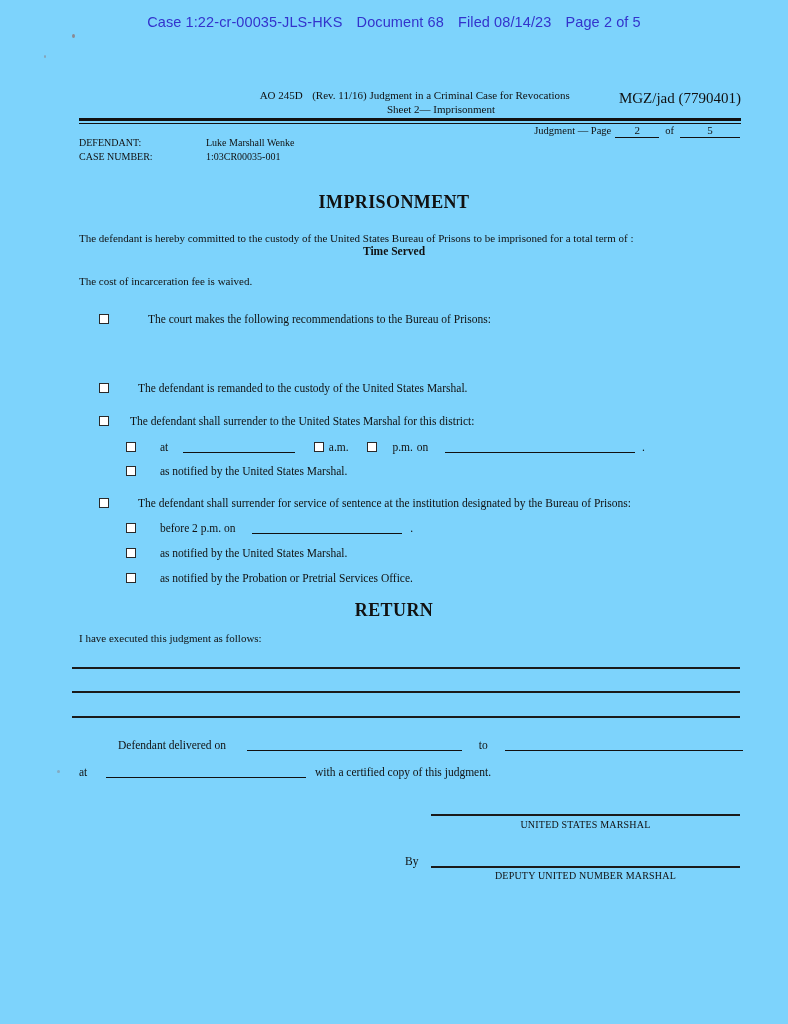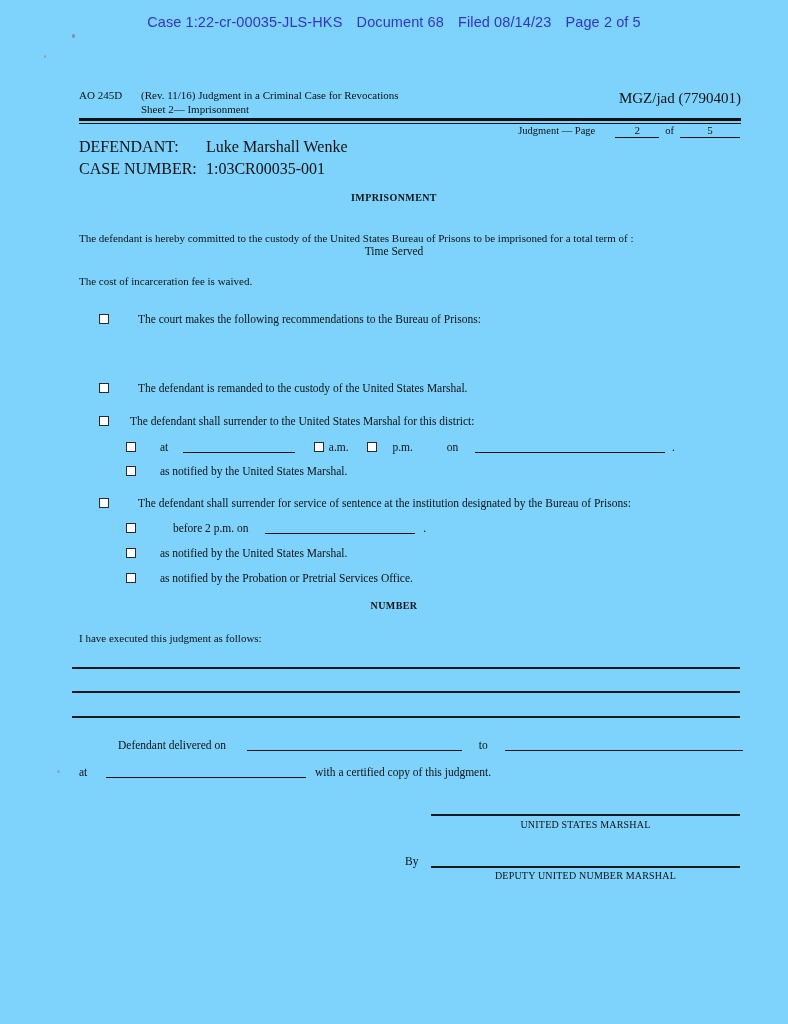"AO 245D (Rev. 11/16) Judgment" .form-hdr { text-align: none -> center }
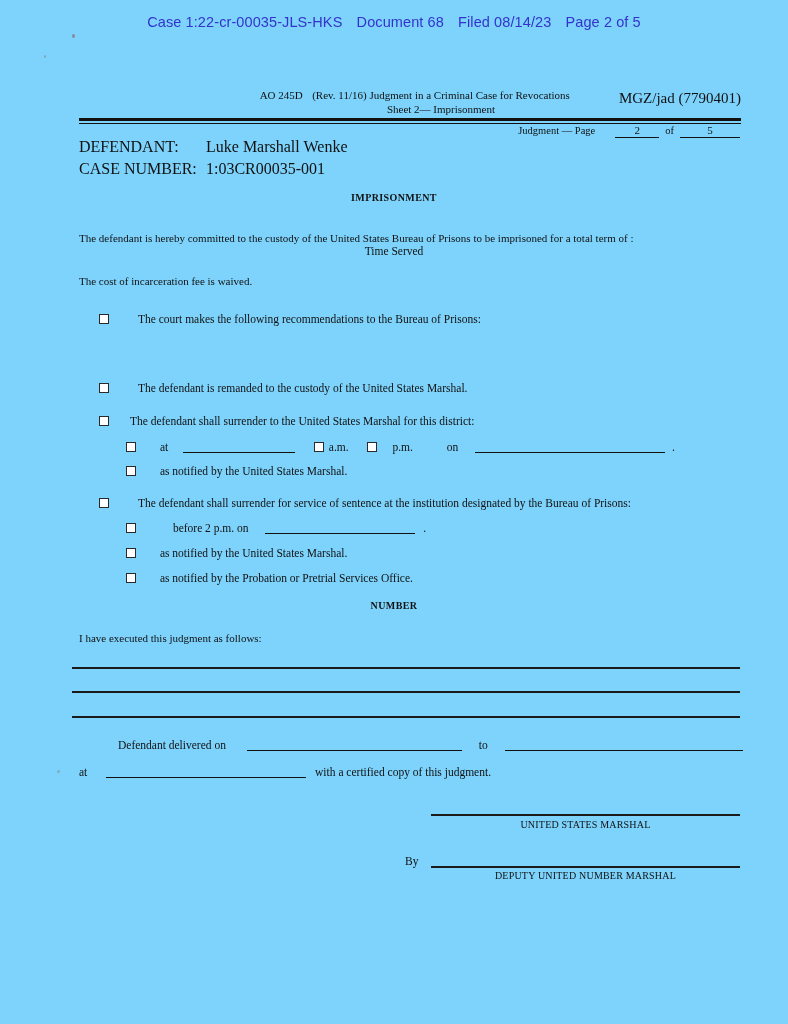"Judgment — Page" .jpage .lbl { margin-right: 20px -> 4px }
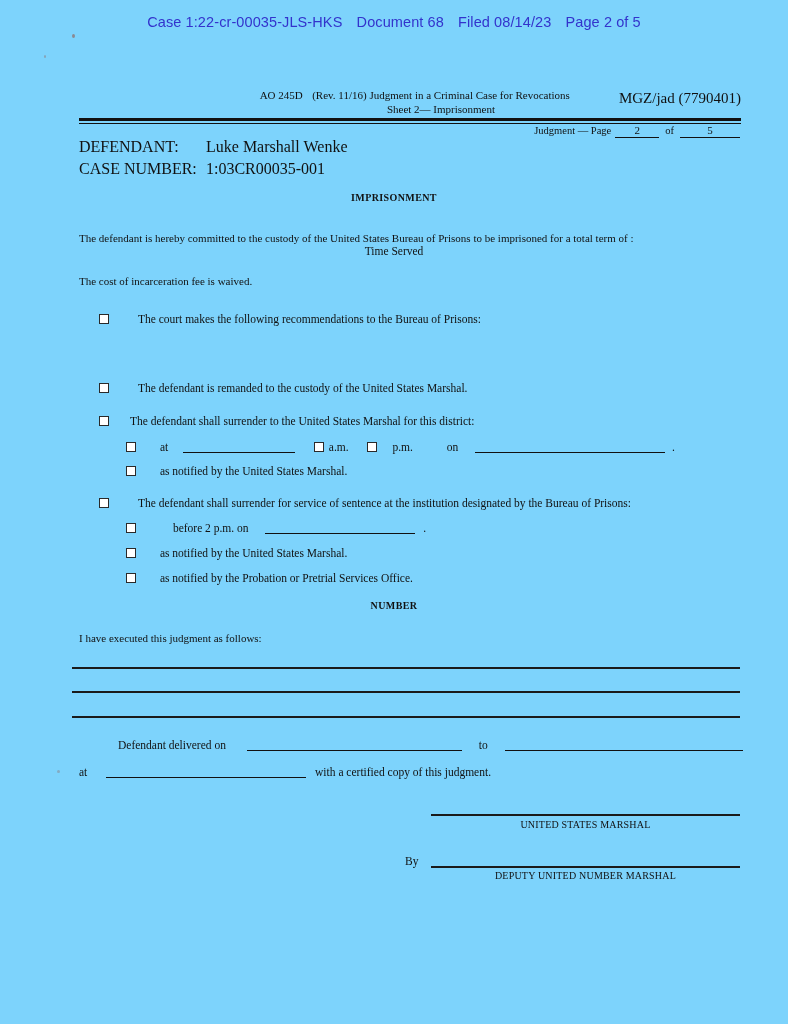"DEFENDANT: Luke Marshall Wenke" .party { font-size: 16px -> 10px }
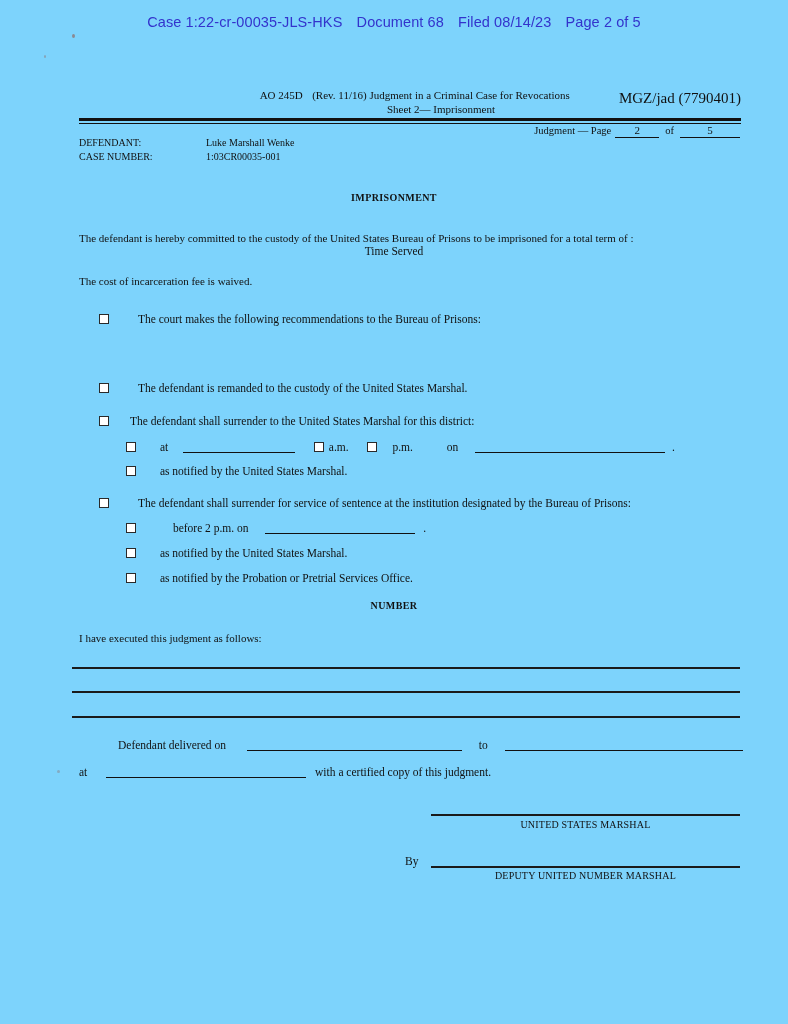"IMPRISONMENT" .sec-title { font-size: 10px -> 18px }
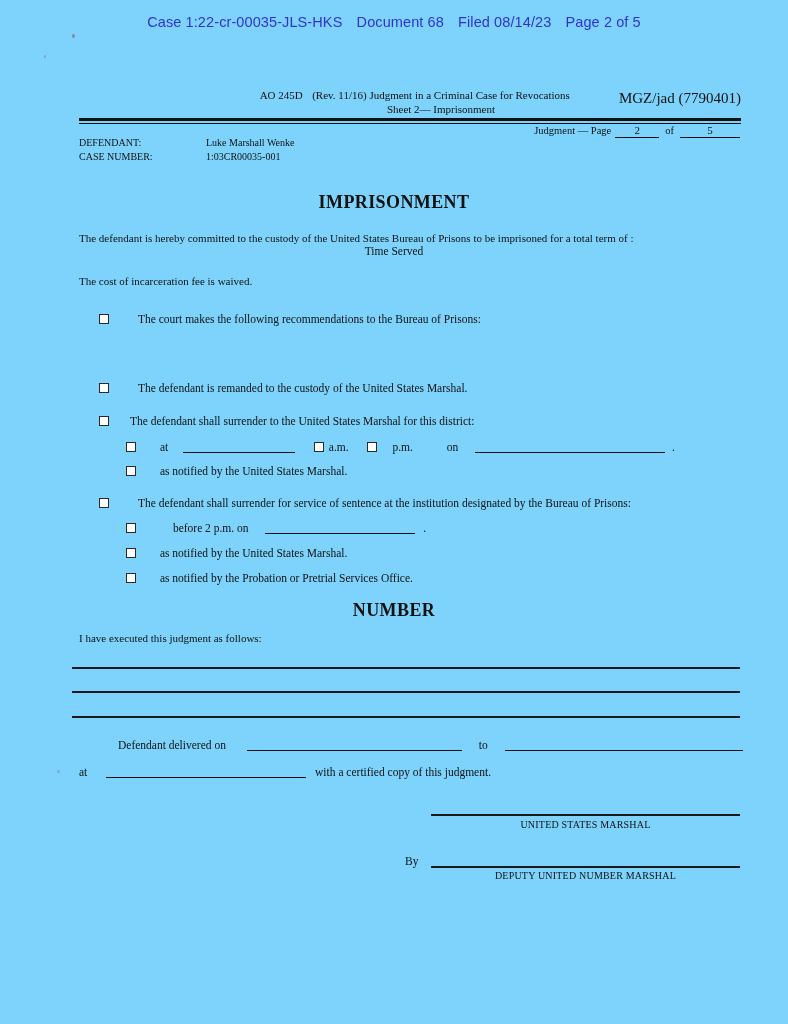"Time Served" .center-bold { font-weight: normal -> bold }
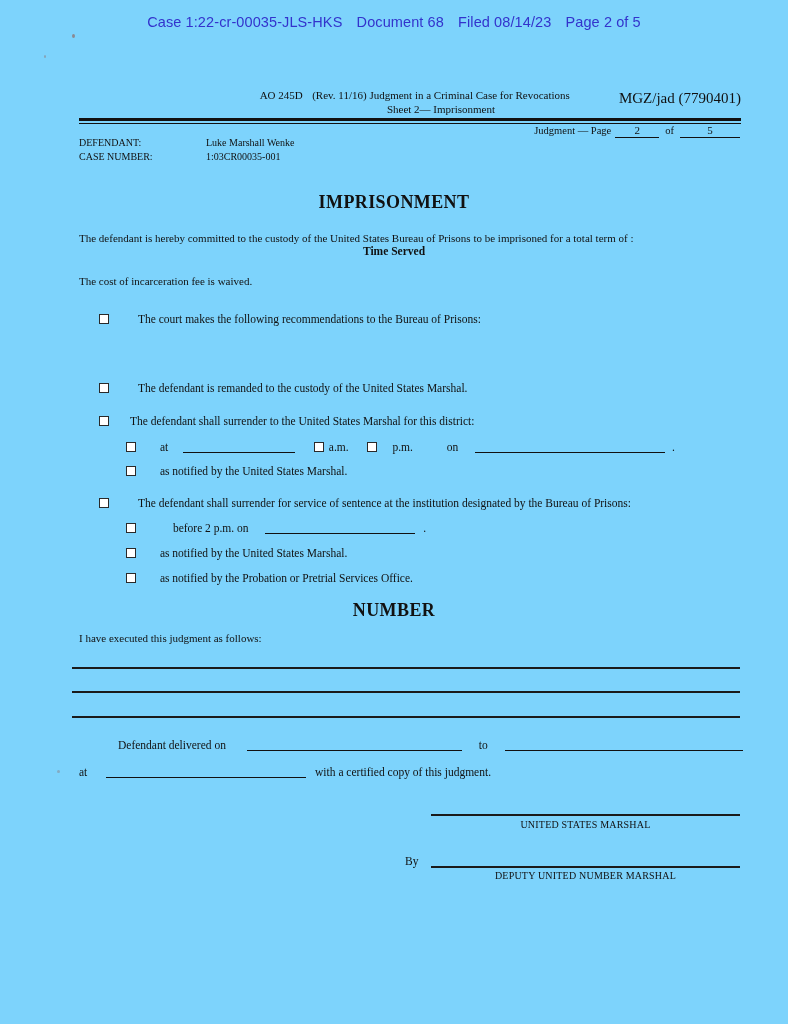"The court makes the following" span.txt { margin-left: 26px -> 36px }
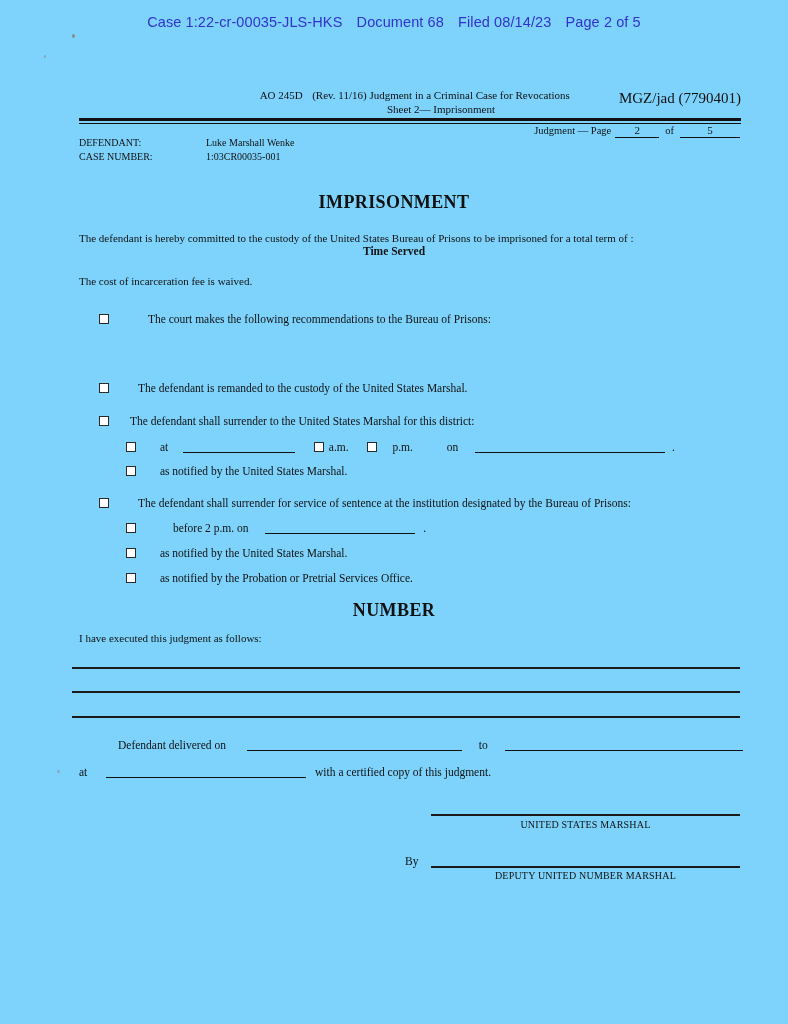"on" span.txt { margin-left: 31px -> 1px }
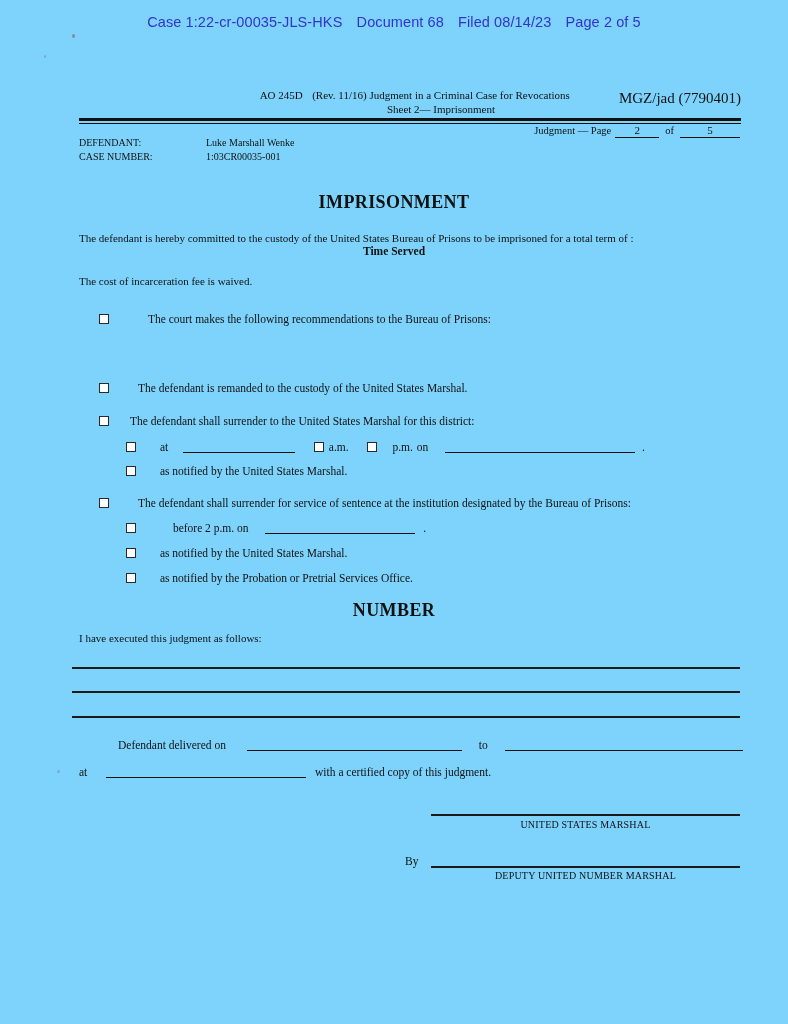"before 2 p.m. on" span.txt { margin-left: 34px -> 21px }
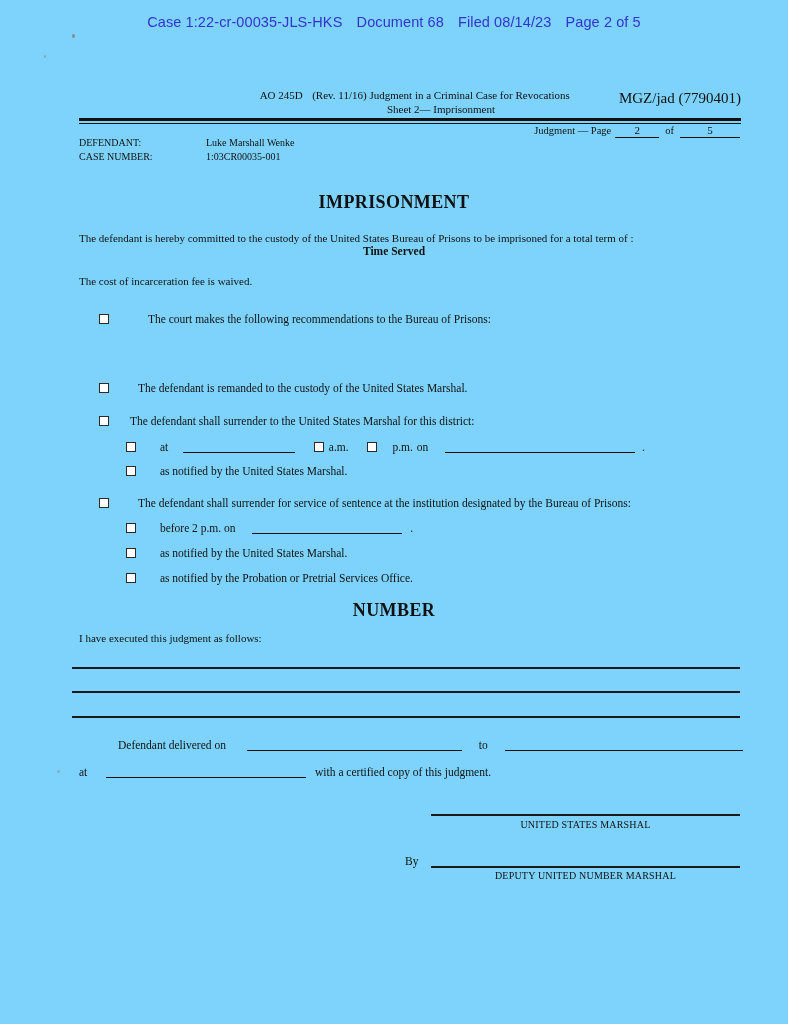"NUMBER" div.sec-title { text: NUMBER -> RETURN }
